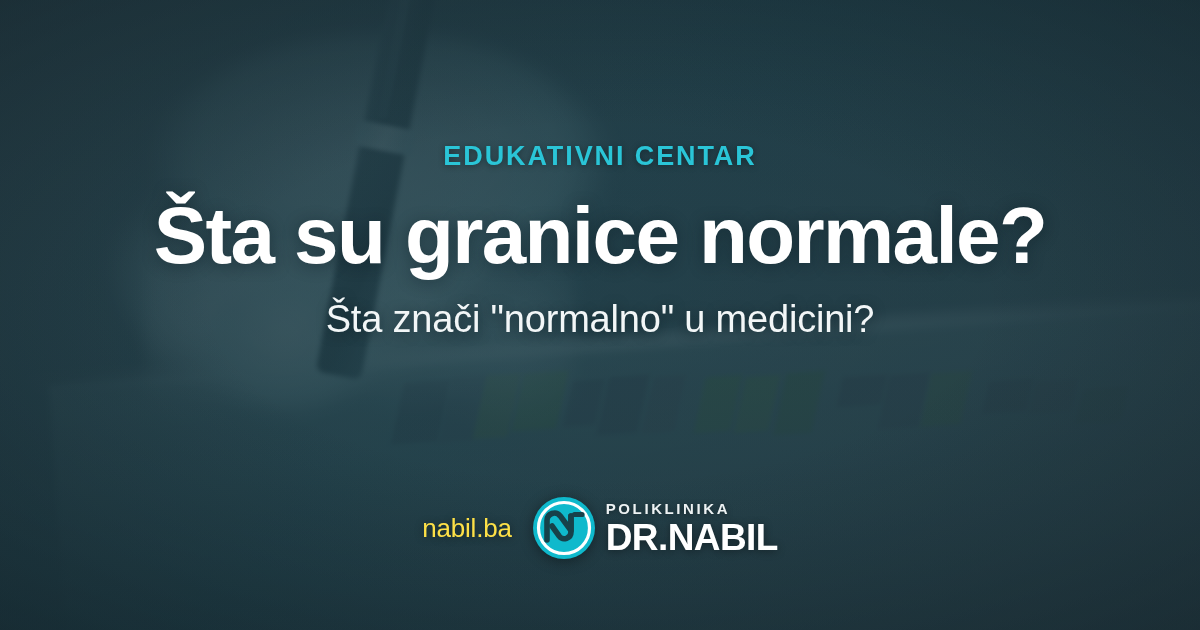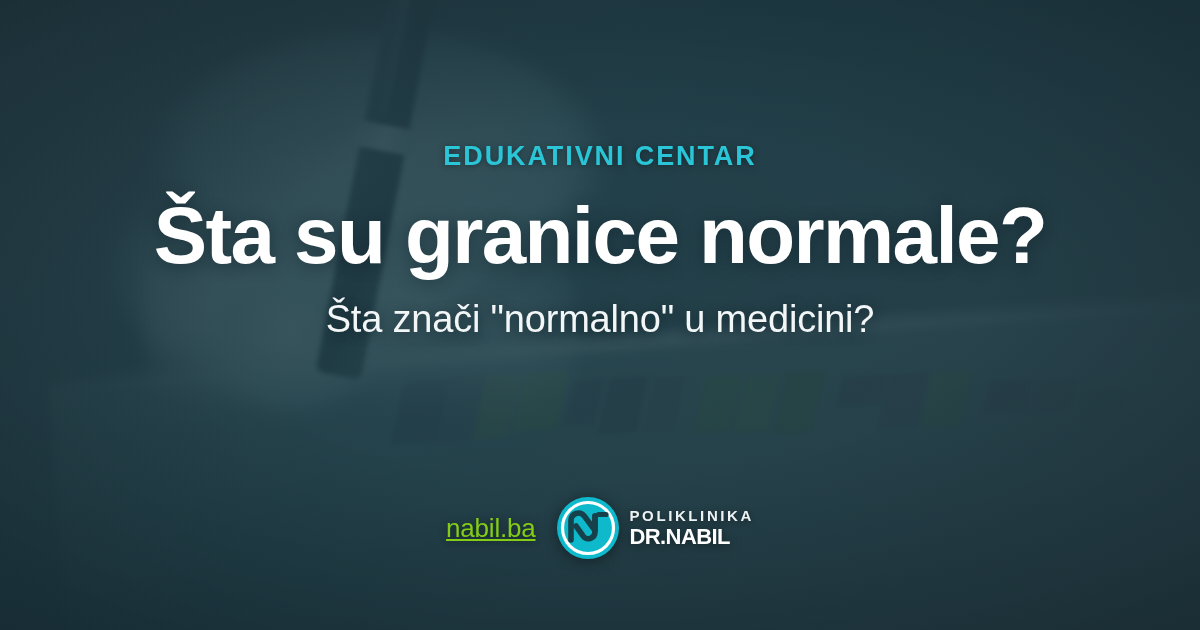"nabil.ba" .site { color: #84cc16 -> #fde047; text-decoration: underline -> none }
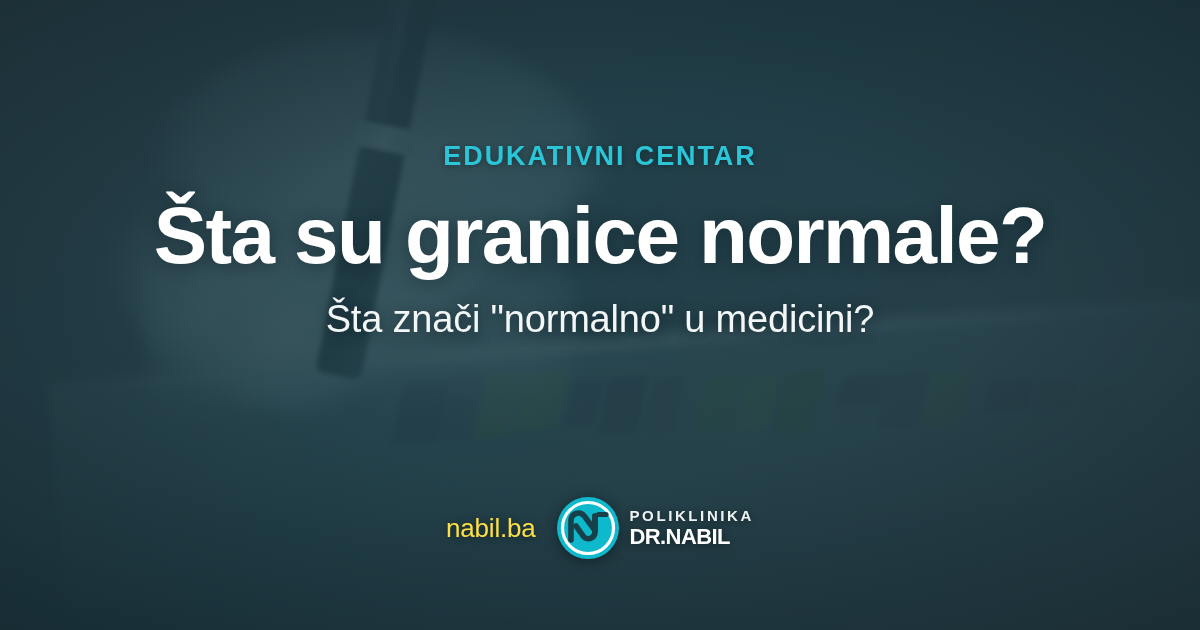"DR.NABIL" .brand-main { font-size: 22px -> 37px }
